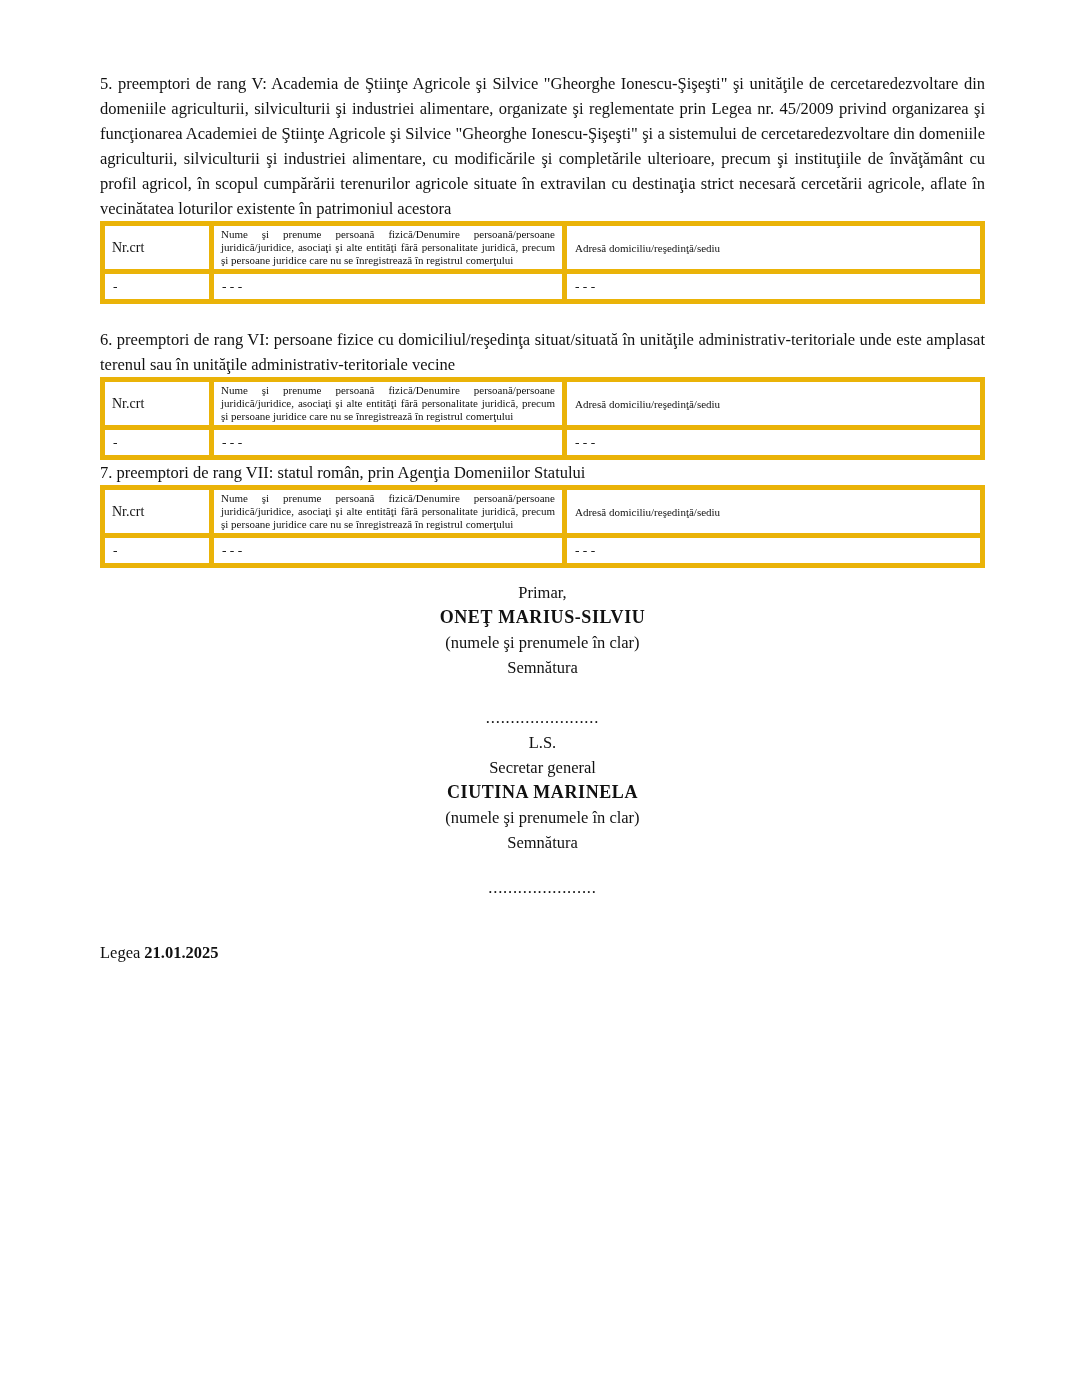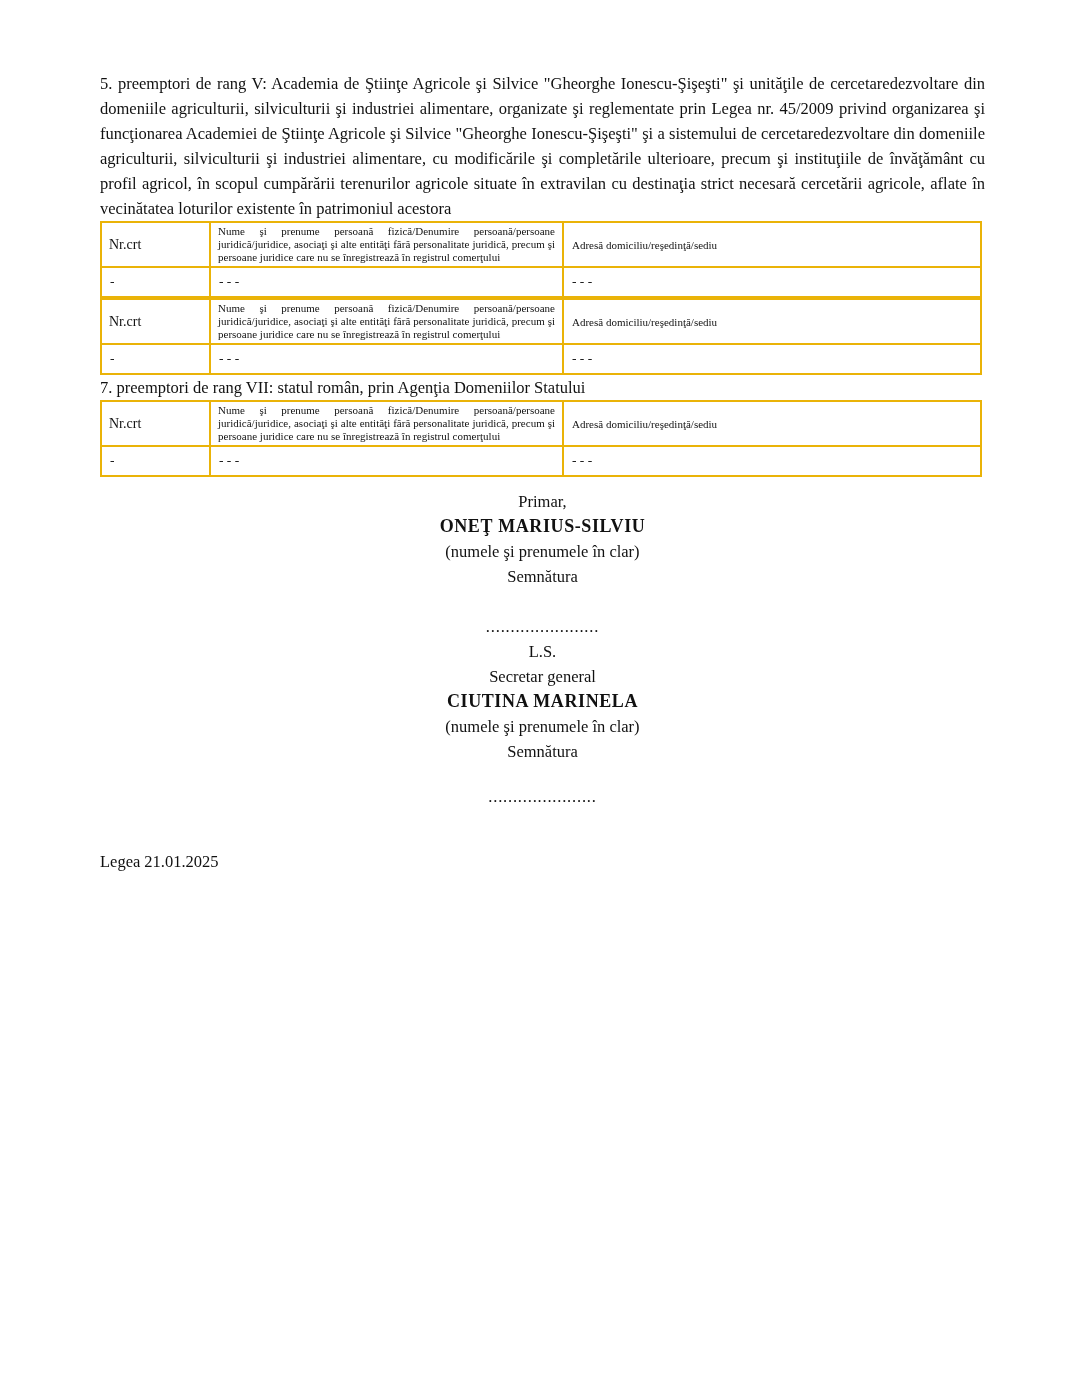"Nume şi prenume persoană fizică/Denumire" table.ptable td { border: 2px solid #eab308 -> 5px solid #eab308 }
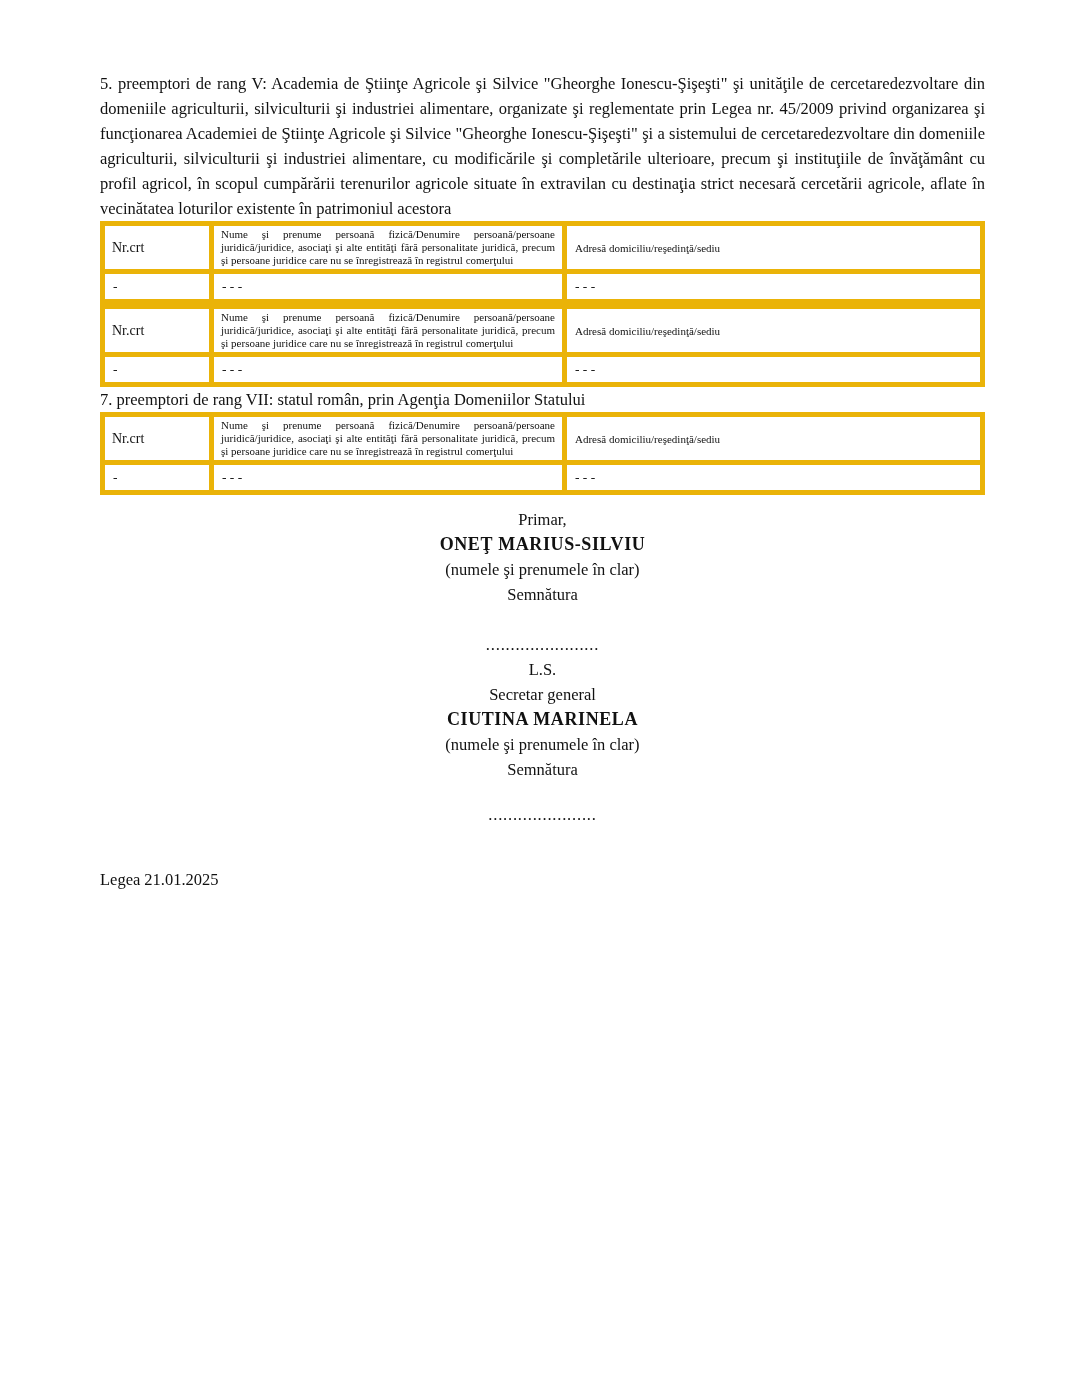"6. preemptori de rang VI:" p.para { html: none -> <p>6. preemptori de rang VI: persoane fizice cu domiciliul/reşedinţa situat/situată în unităţile administrativ-teritoriale unde este amplasat terenul sau în unităţile administrativ-teritoriale vecine</p> }
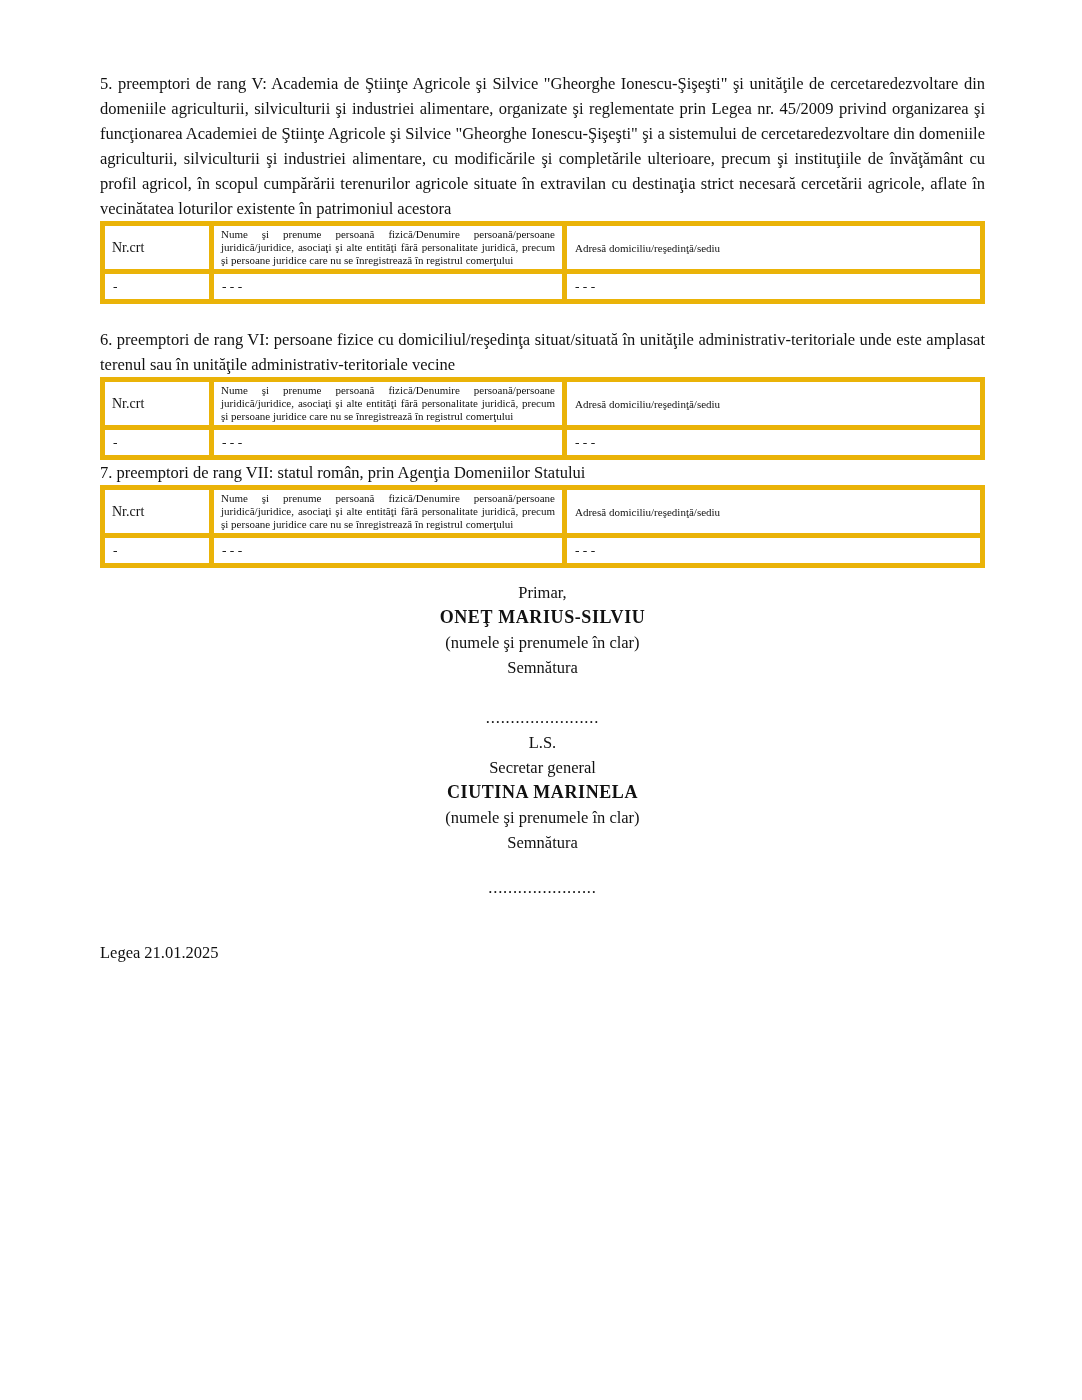"21.01.2025" .date-value { font-weight: normal -> bold }
